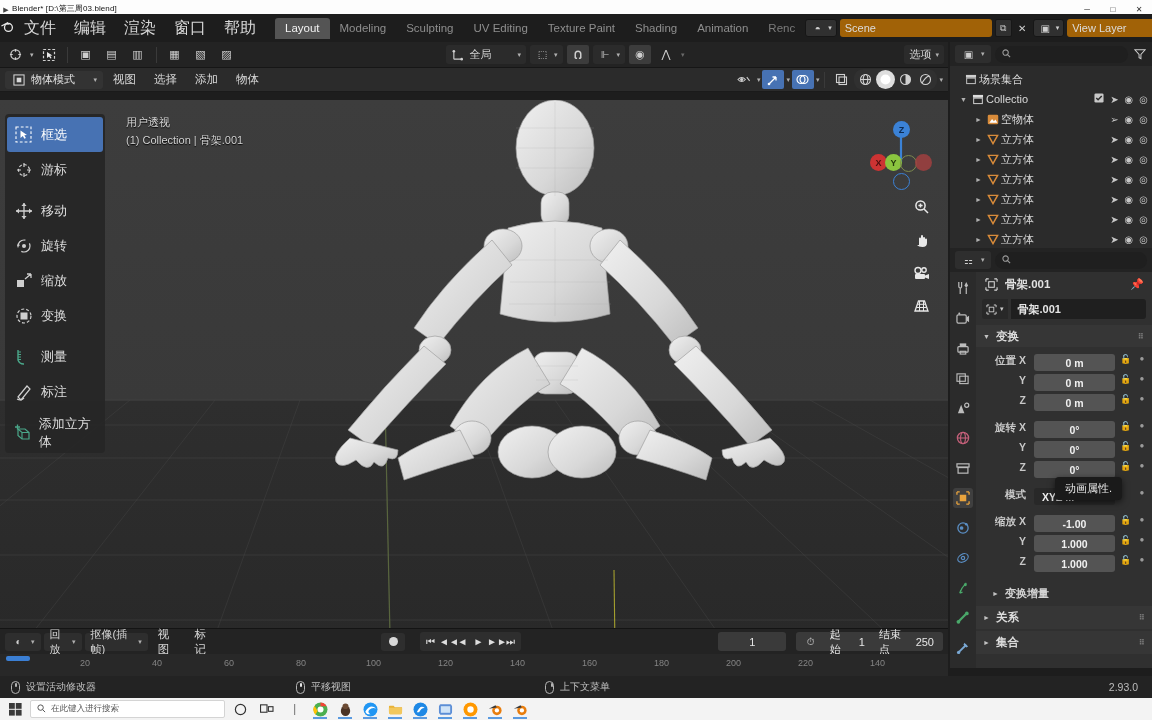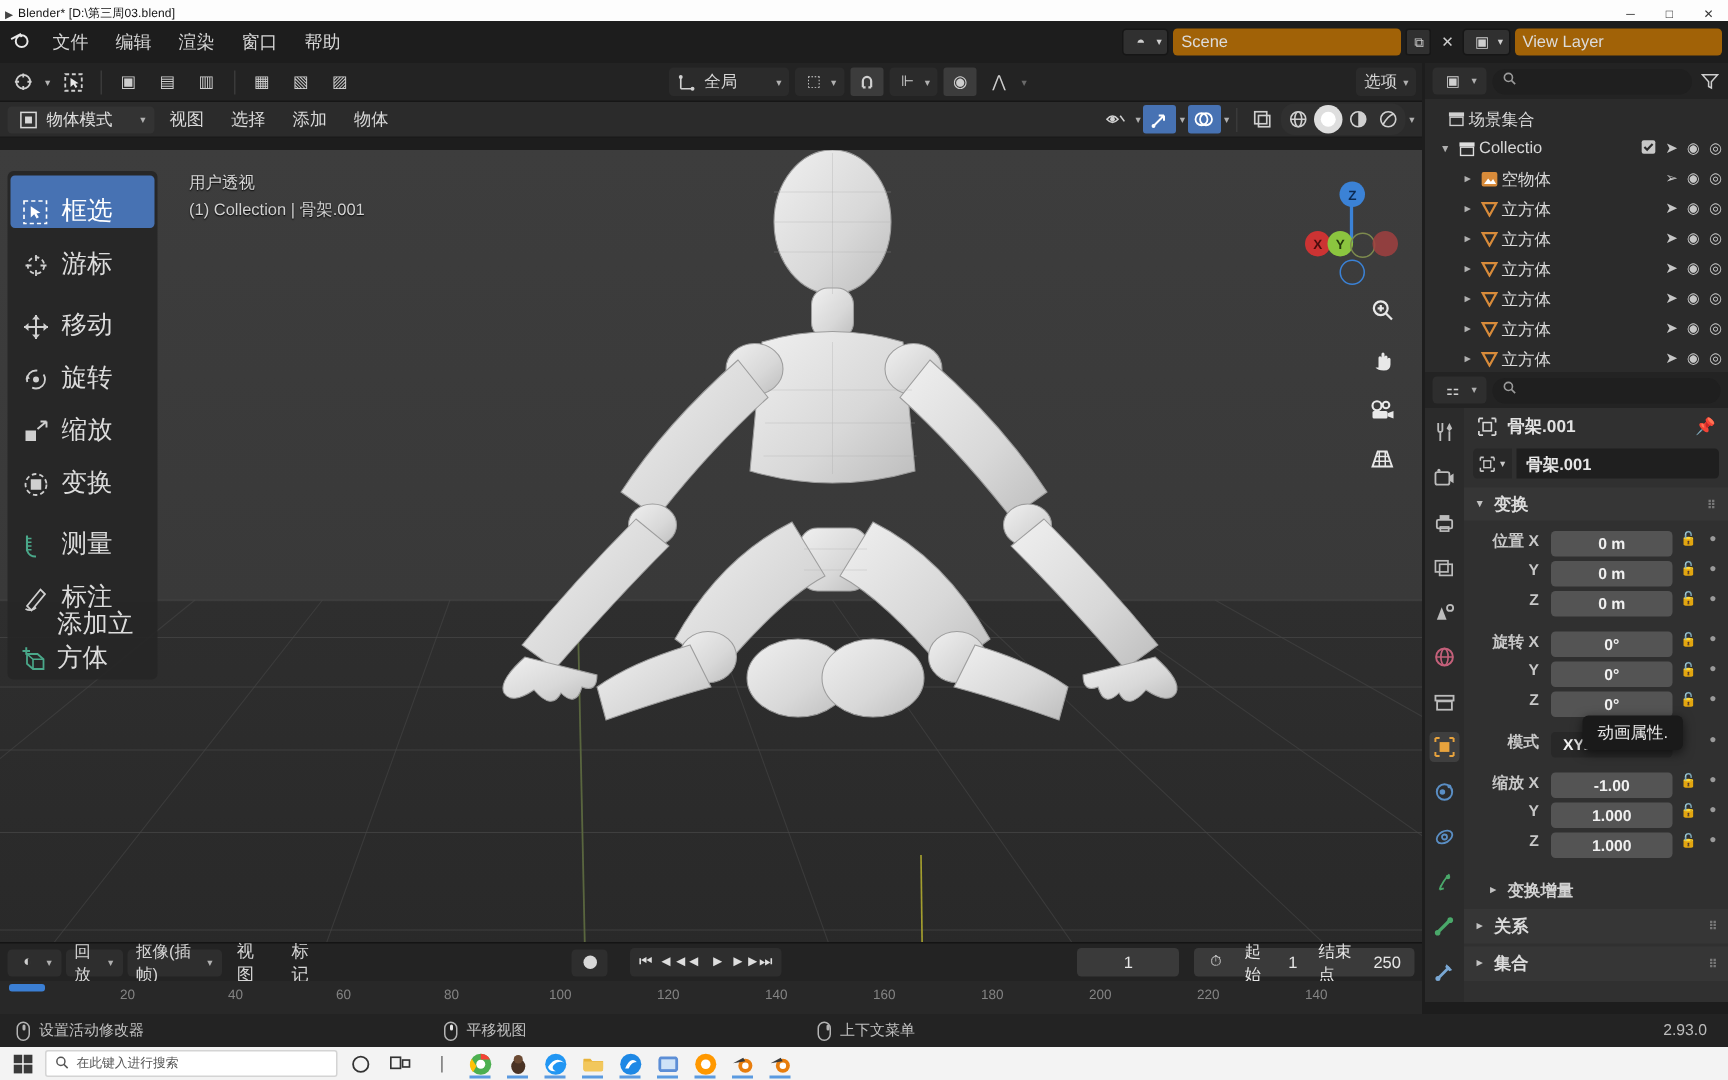"文件" .menu-item { font-size: 12px -> 16px }
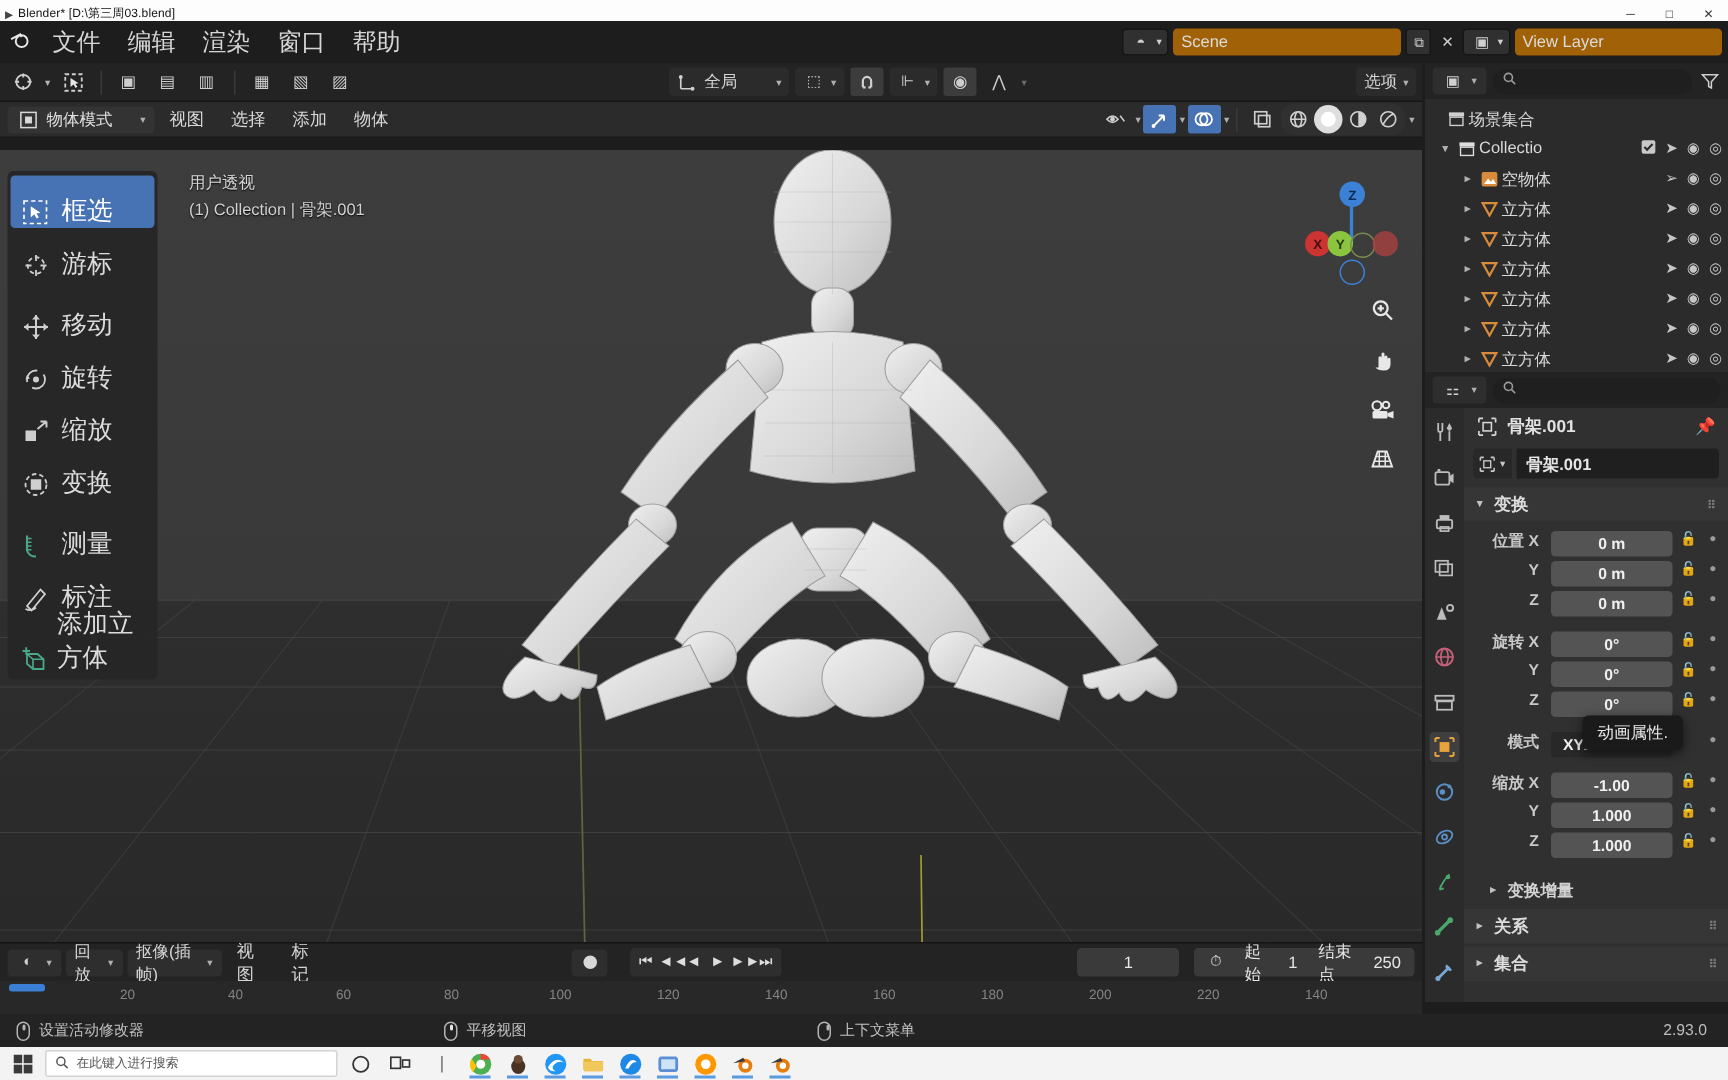"Layout" div.tabs { html: none -> <div> <span>Layout</span> <span>Modeling</span> <span>Sculpting</span> <span>UV Editing</span> <span>Texture Paint</span> <span>Shading</span> <span>Animation</span> <span>Renc</span> </div> }
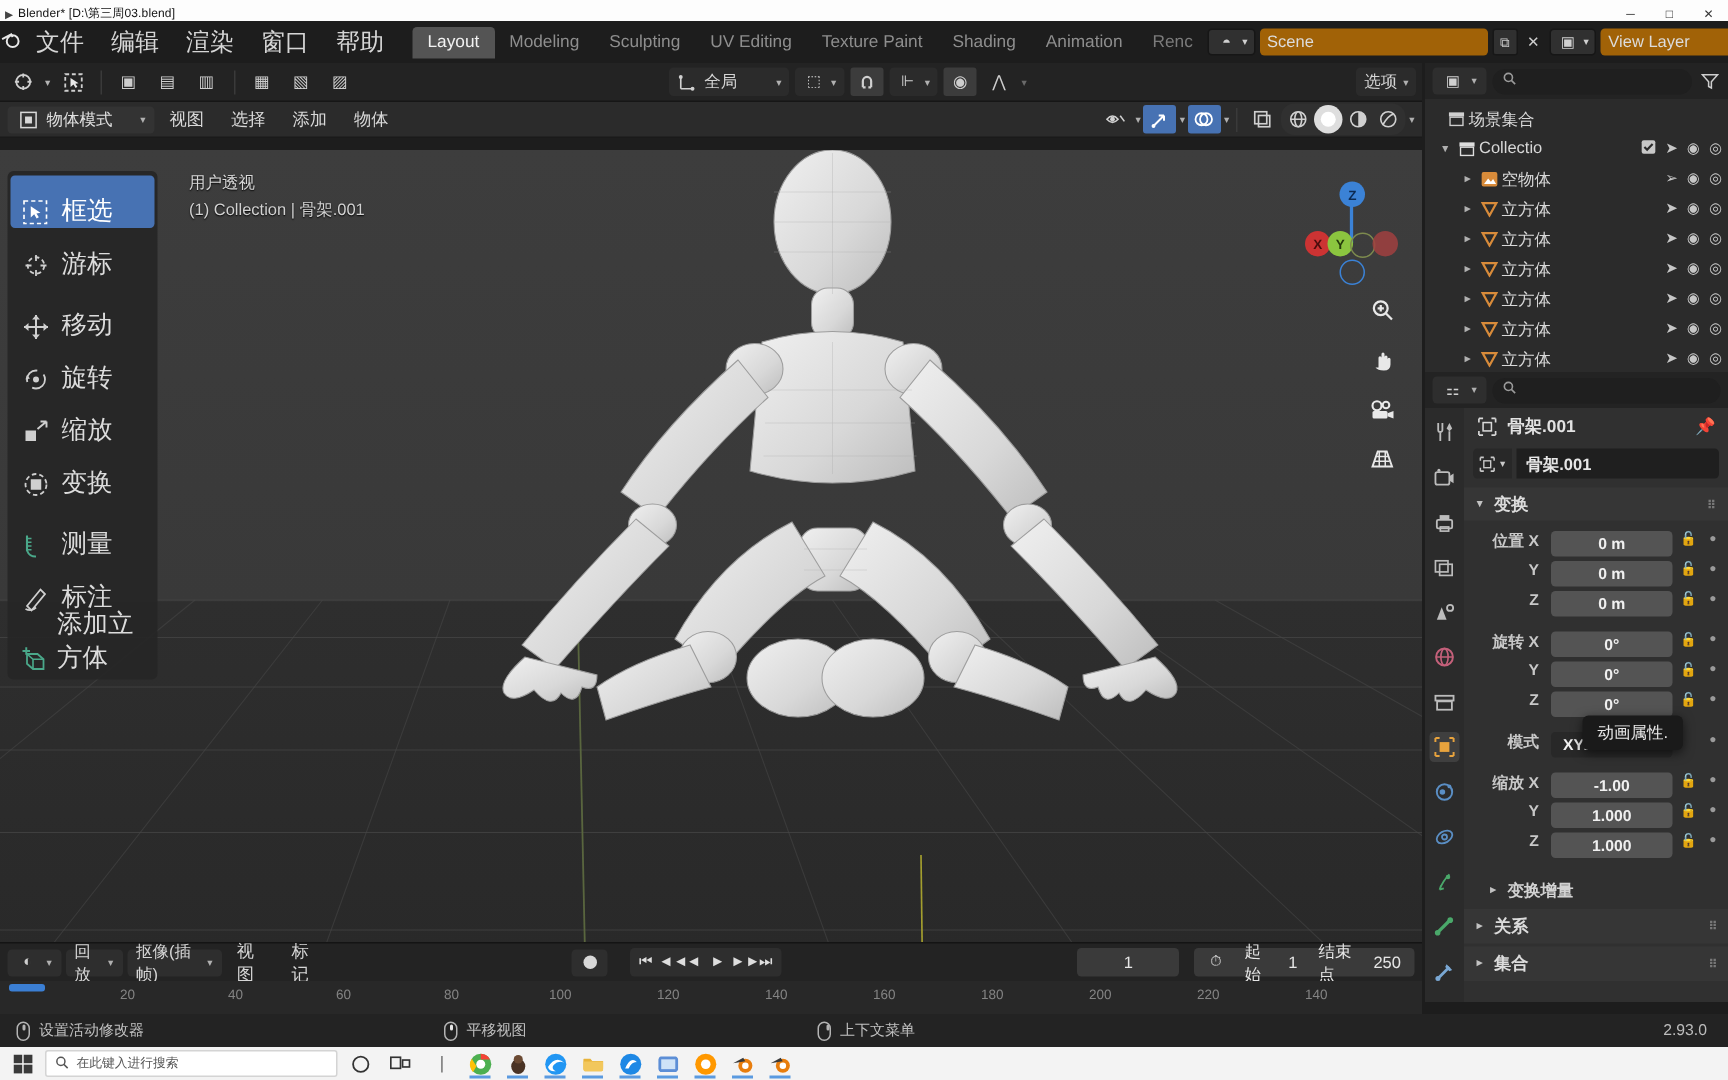"框选" .tshelf-item { align-items: flex-end -> center; font-size: 17px -> 13px }
